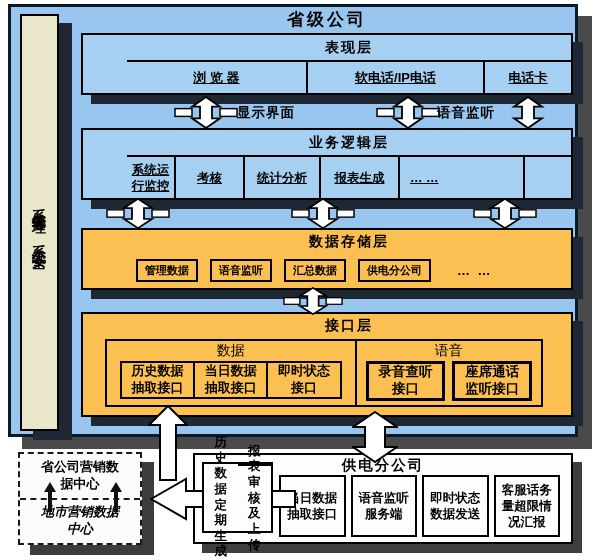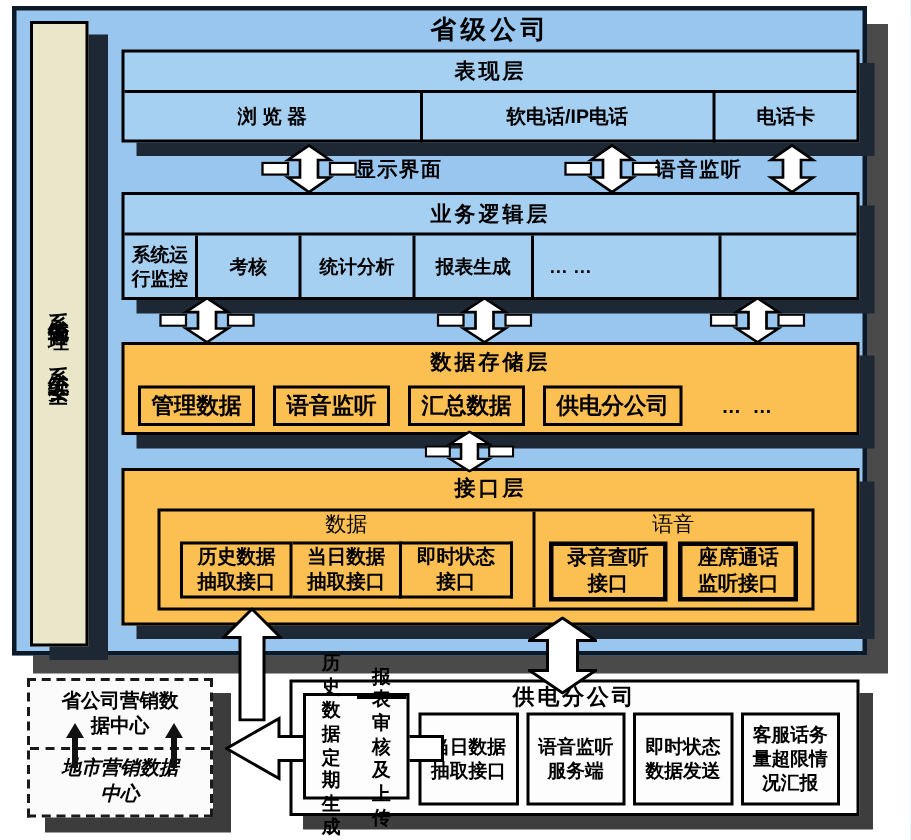"表现层" .panel { padding-left: none -> 44px }
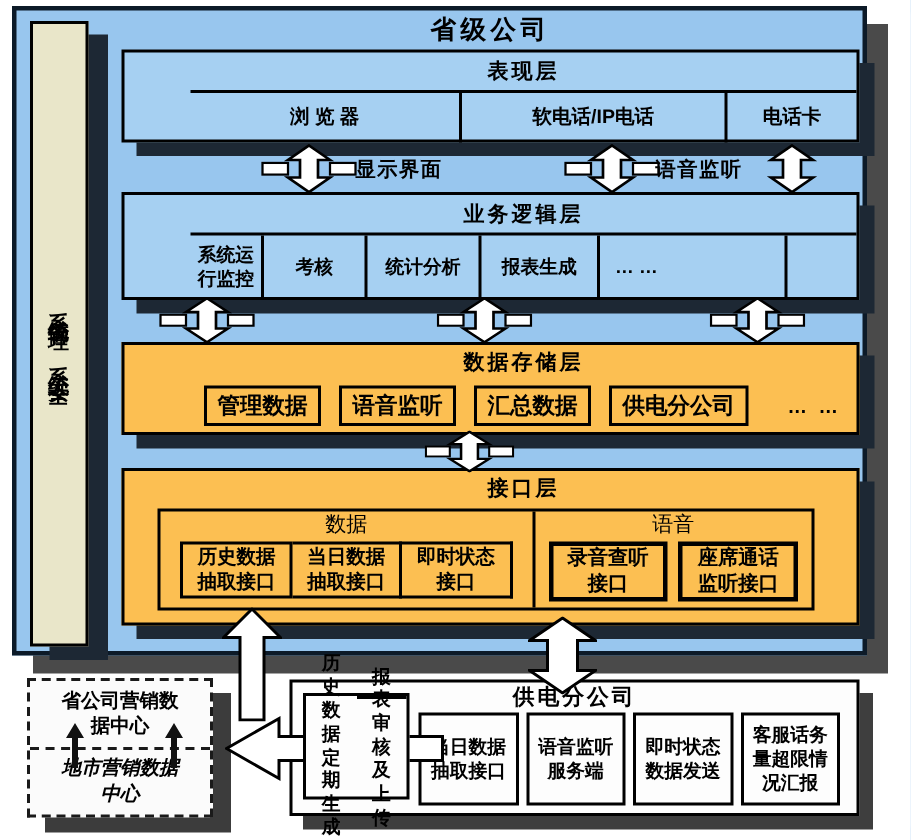"浏 览 器" .rowcells { text-decoration: none -> underline }
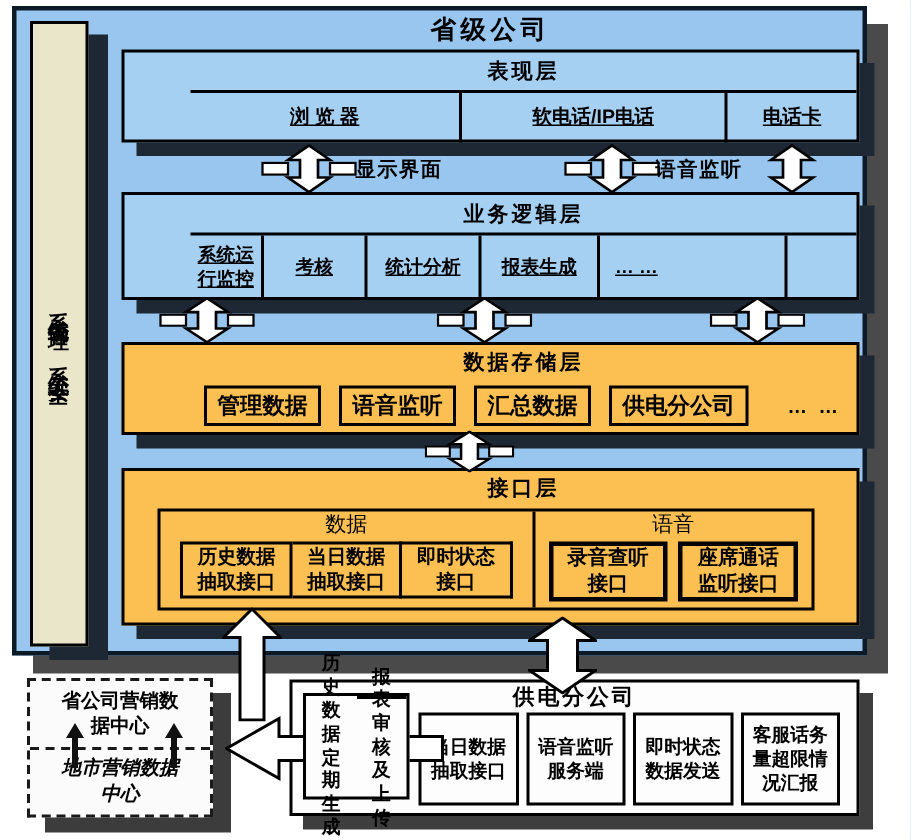"管理数据" .p3 .obox { font-size: 15px -> 11px }
